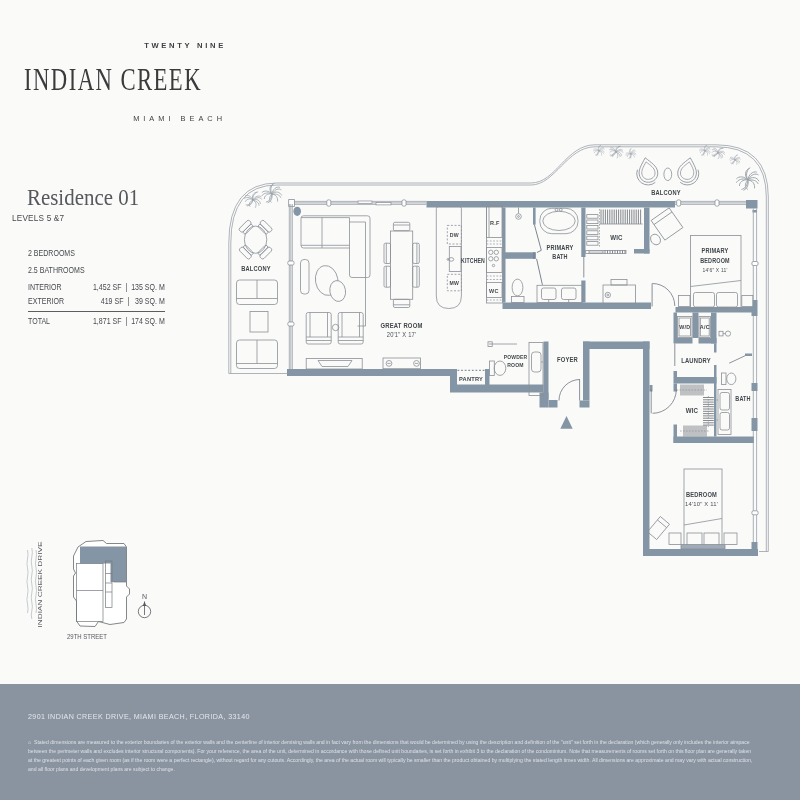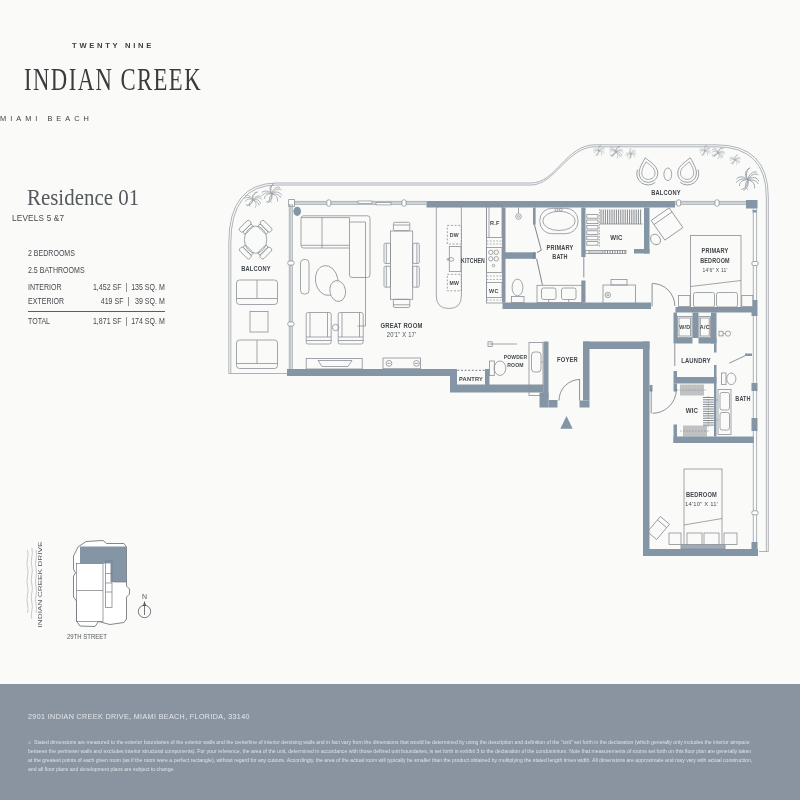"TWENTY NINE" #hdr1 { text-align: center -> right }
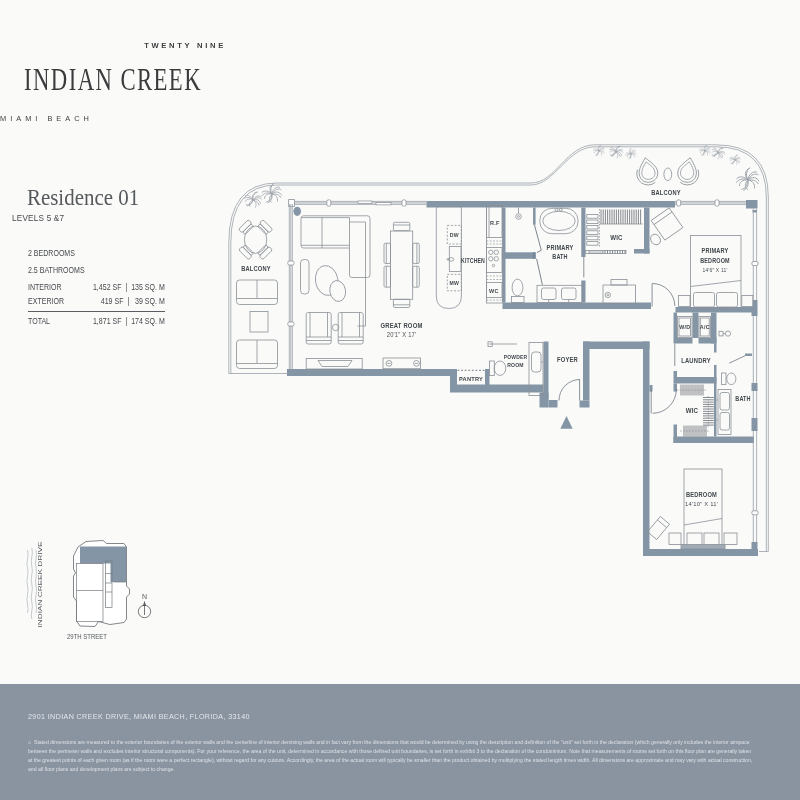"MIAMI BEACH" #hdr3 { text-align: left -> right }
